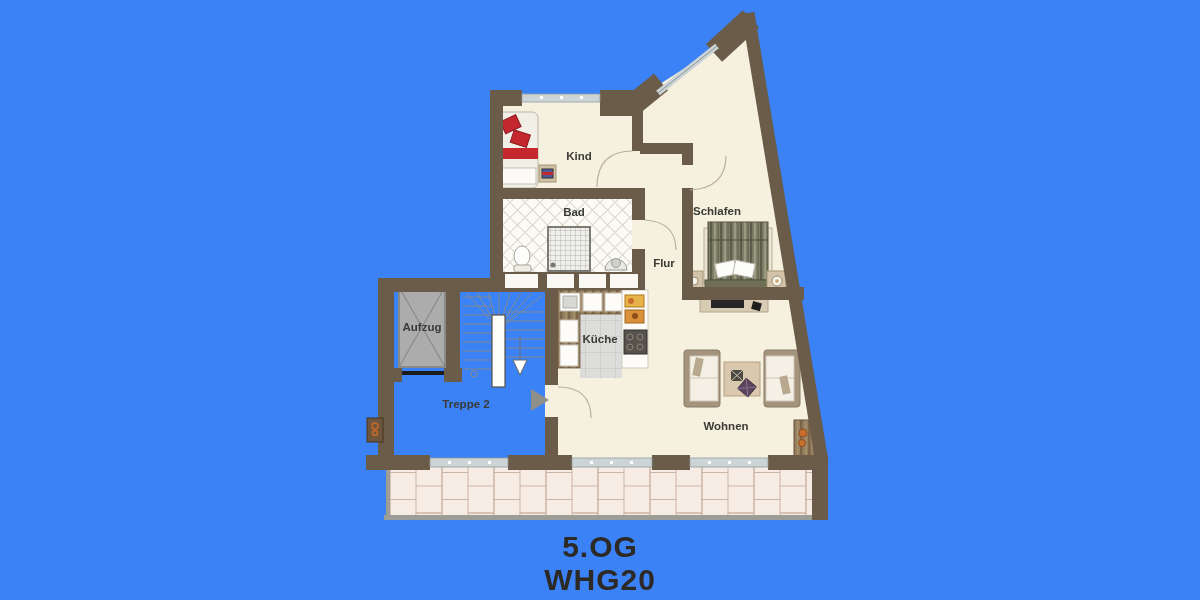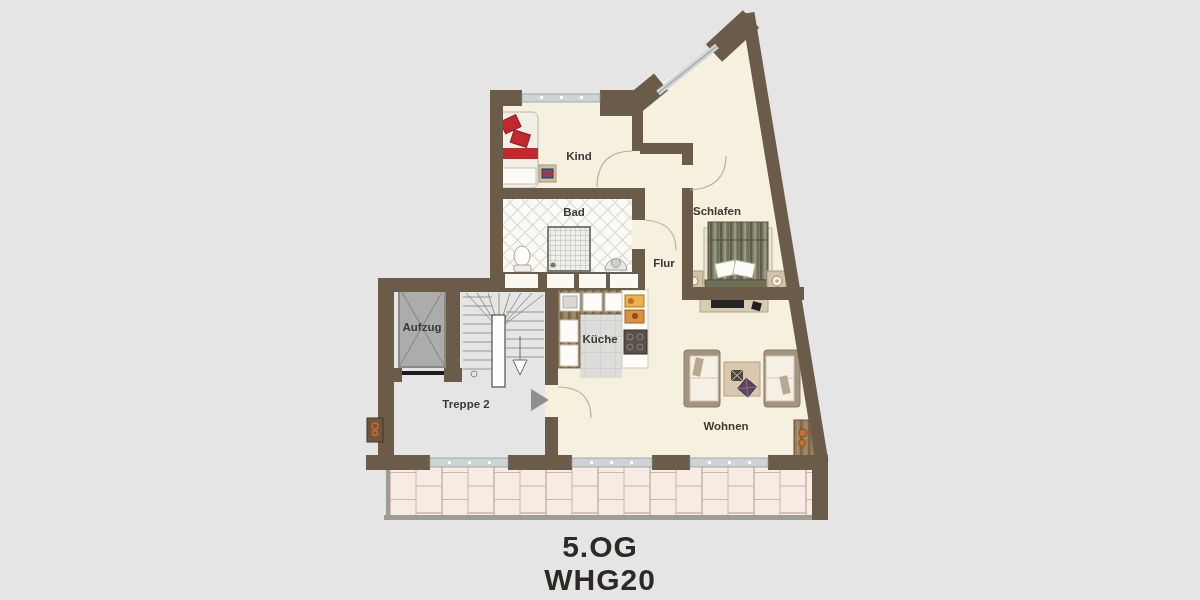"Kind" .canvas { background: #e5e5e5 -> #3b82f6 }
